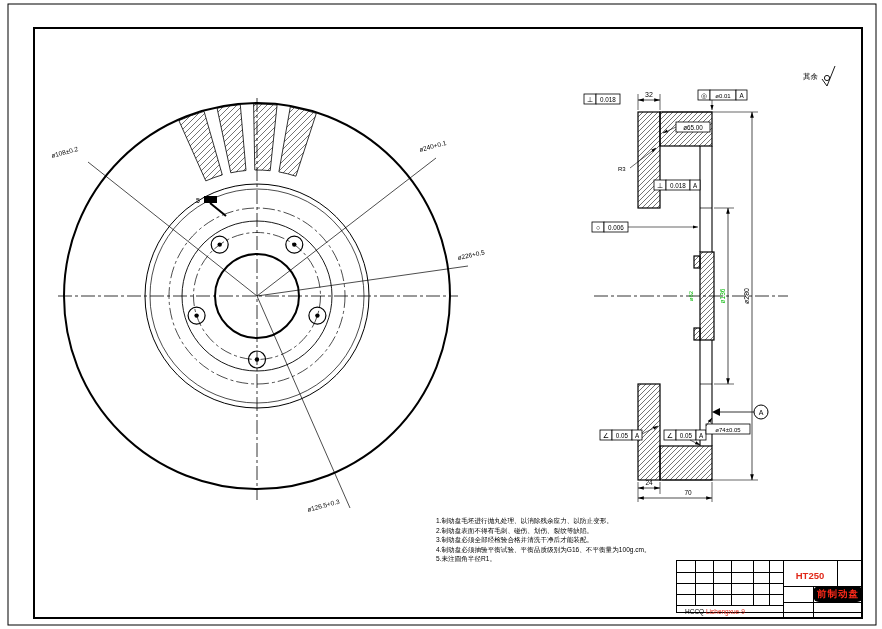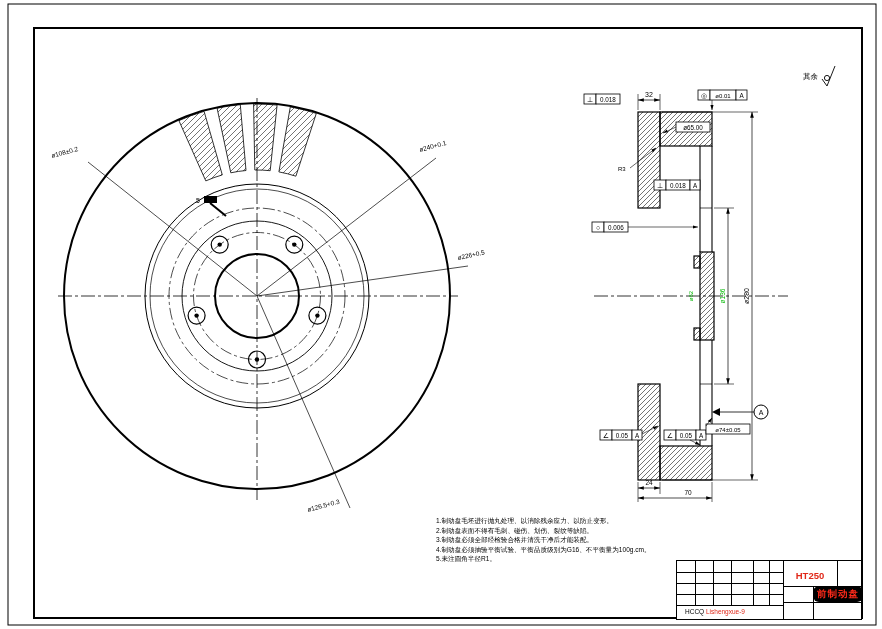"HT250" .titleblock { height: 60px -> 53px }
